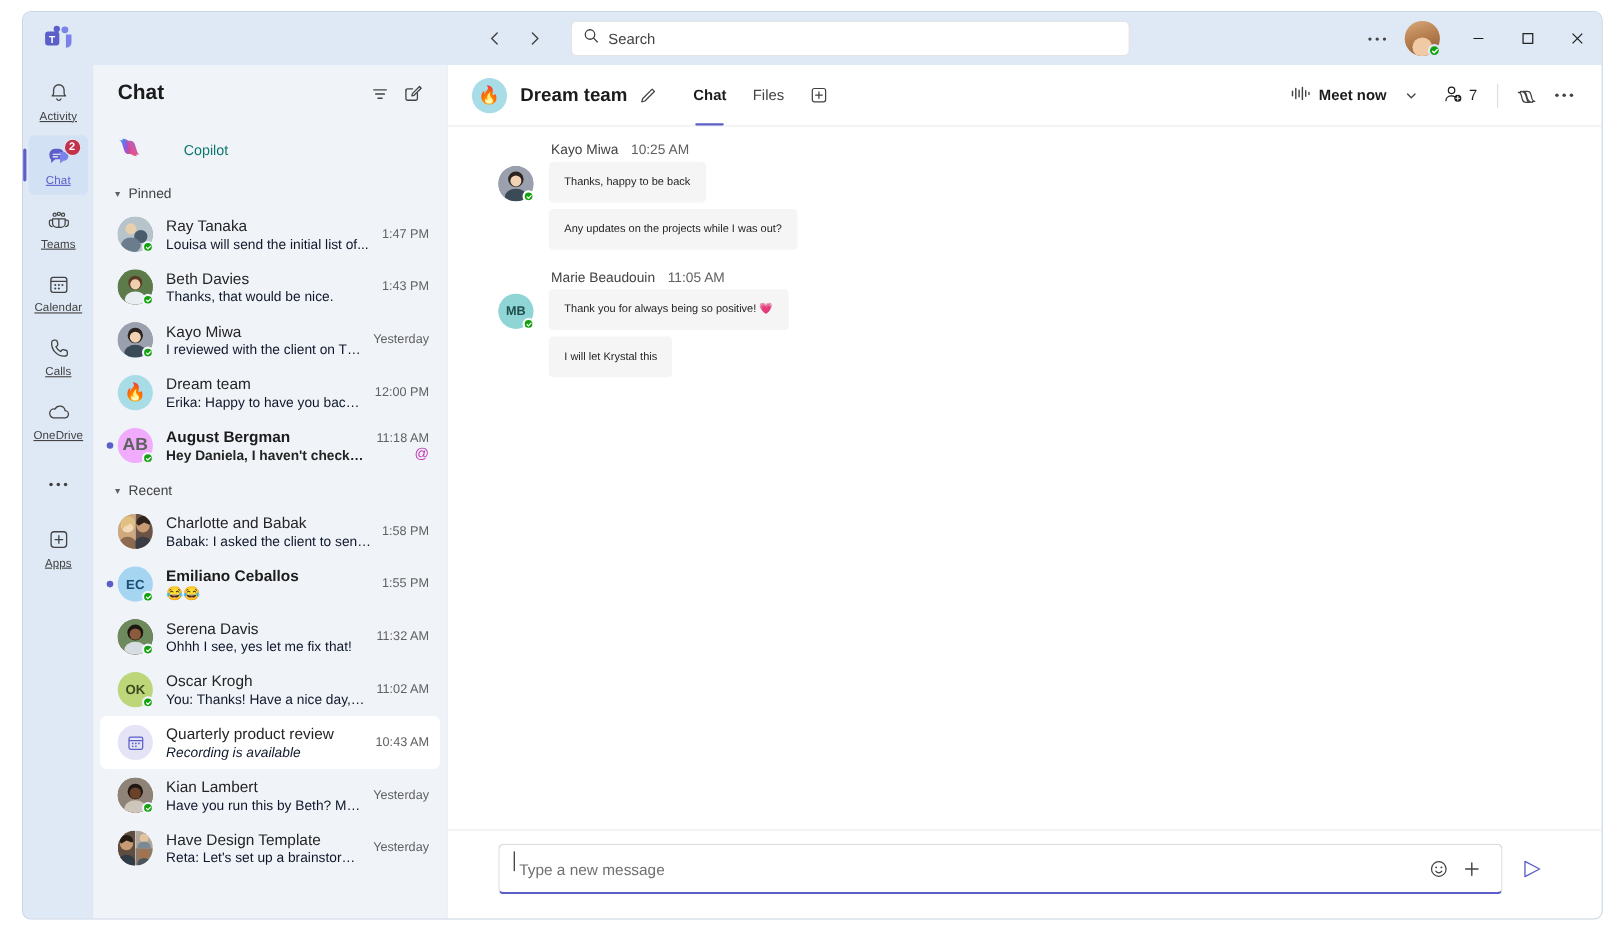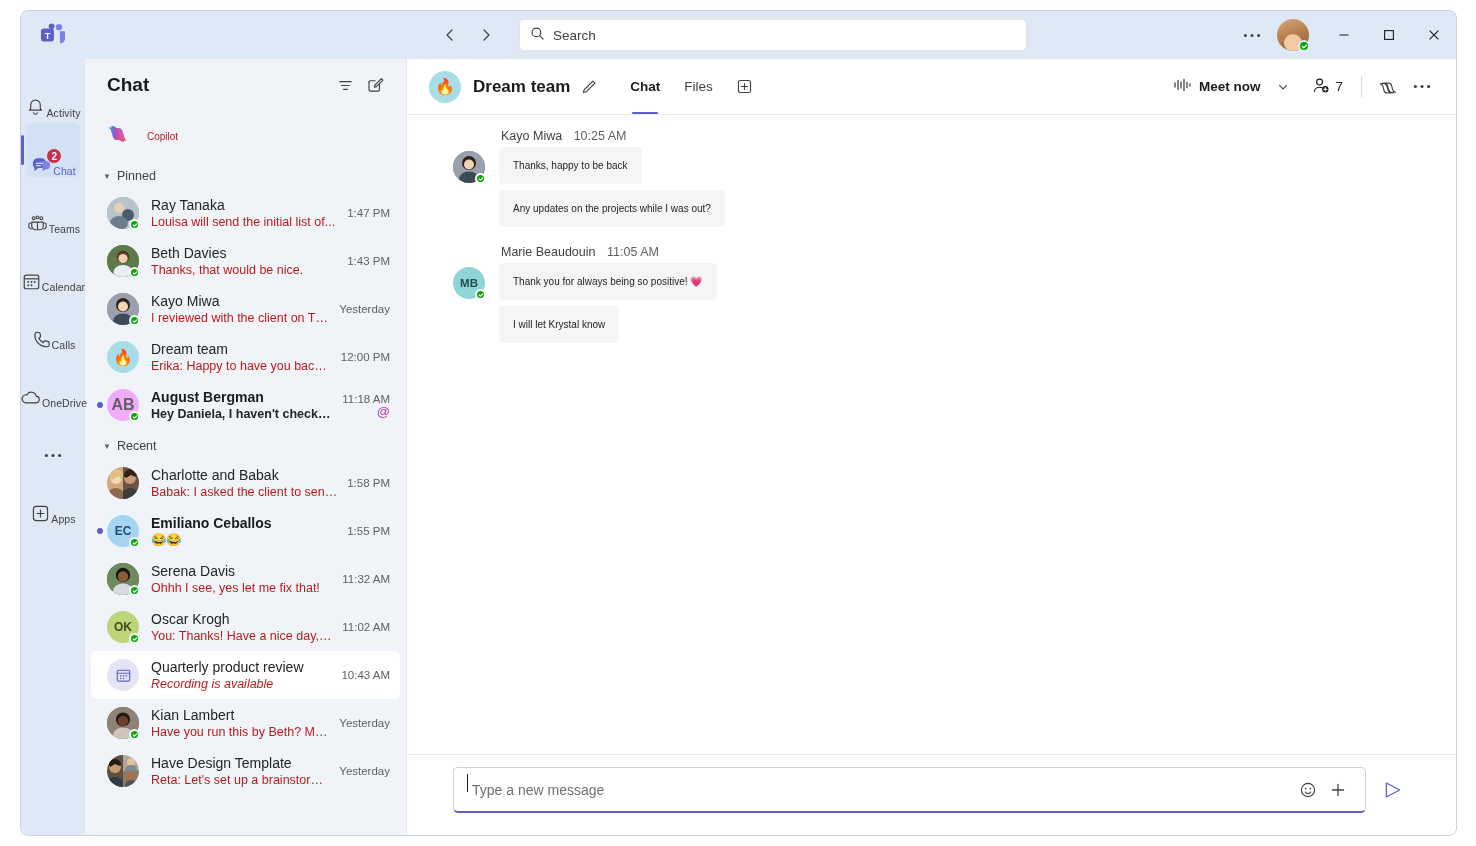"Activity" .rail-item { align-items: flex-end -> center; flex-direction: row -> column; text-decoration: none -> underline }
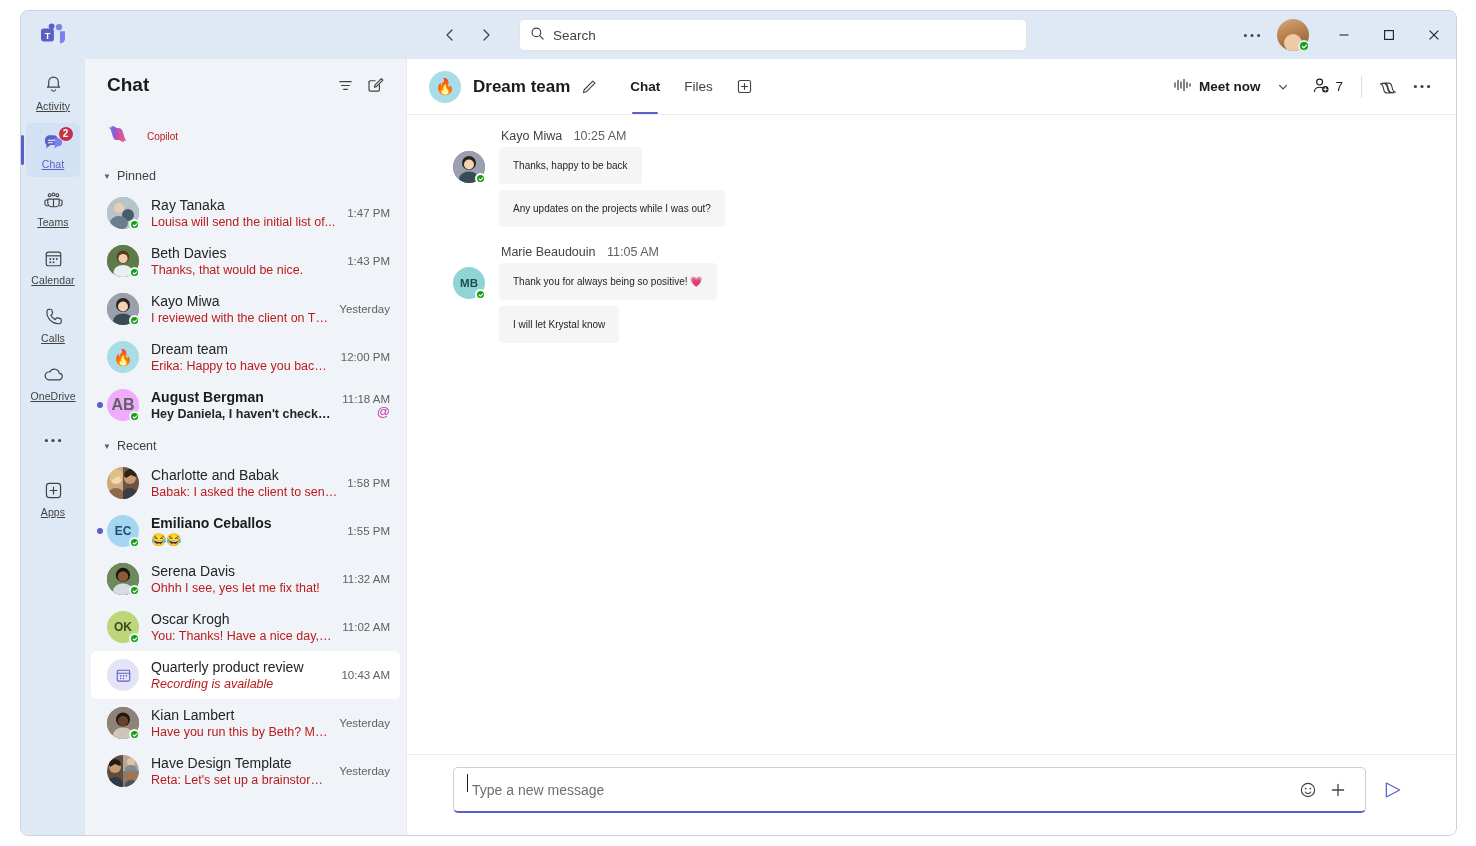"Copilot" .copilot-name { color: #b91c1c -> #0f766e; font-size: 10px -> 13px; margin-left: none -> 20px }
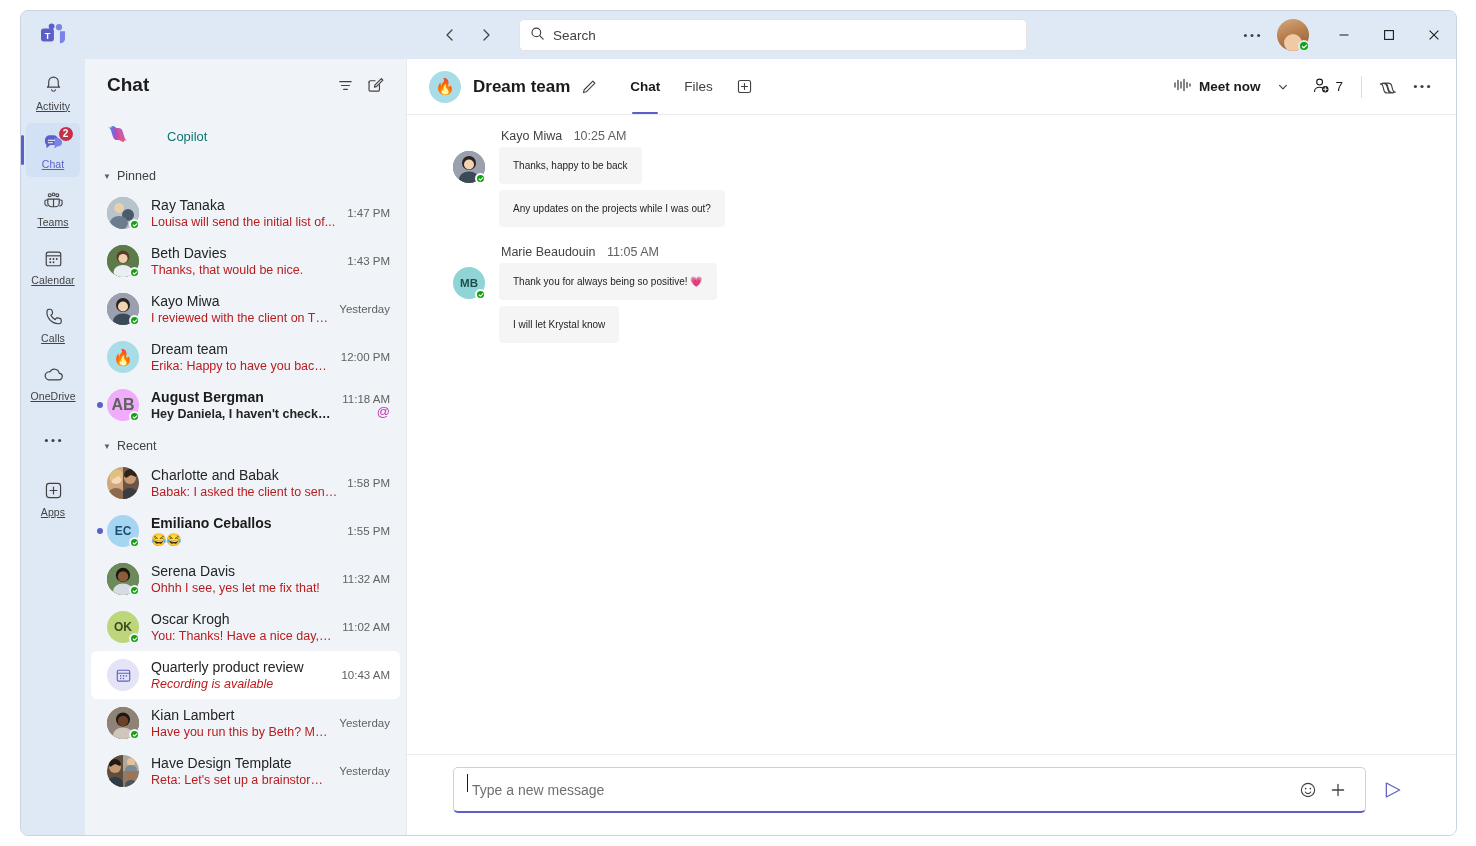"Louisa will send the initial" .ci-preview { color: #b91c1c -> #0f172a }
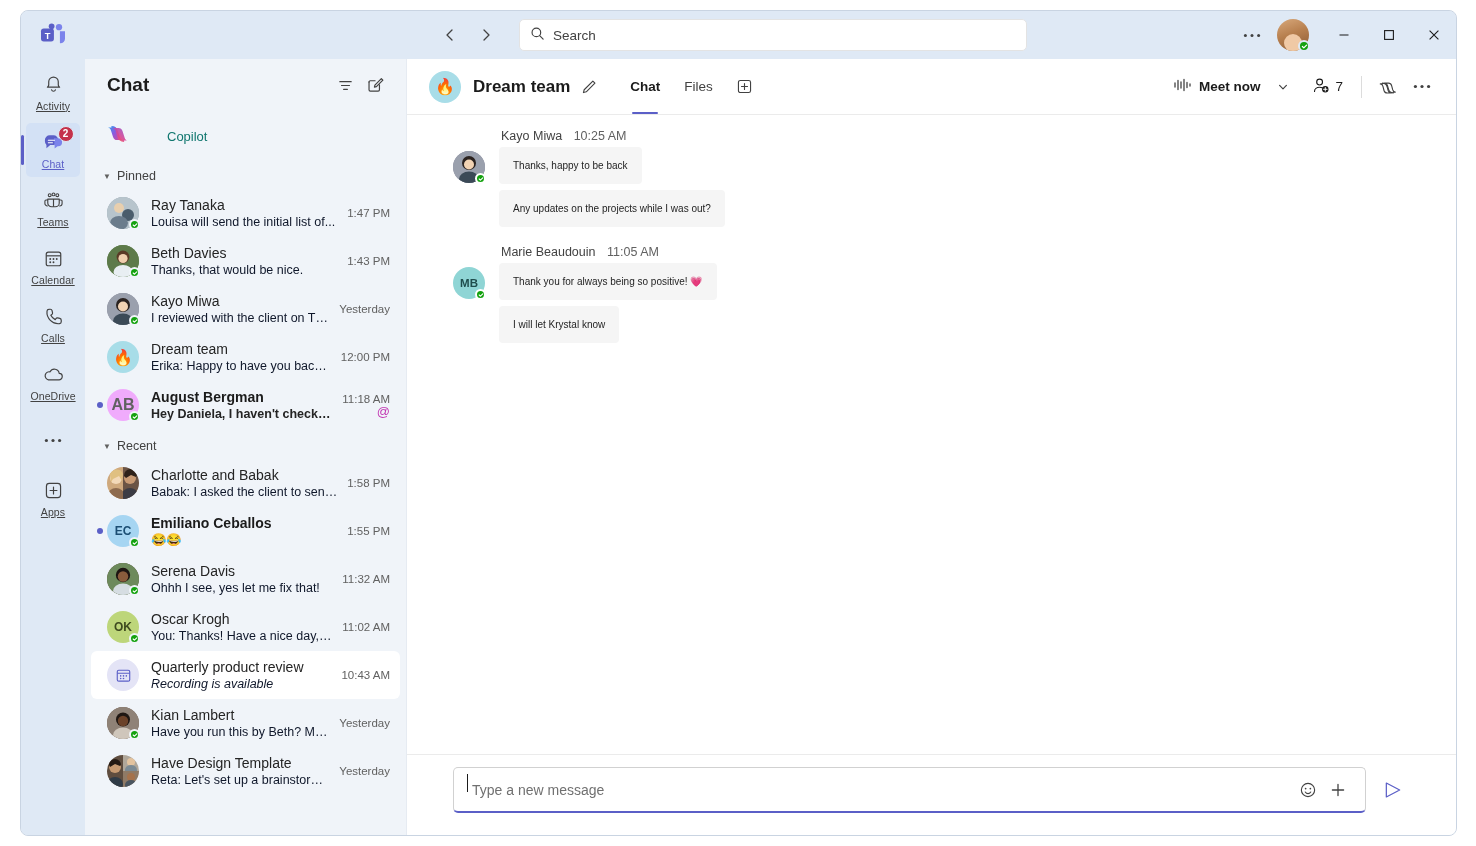"I will let Krystal know" div.bubble { text: know -> this }
